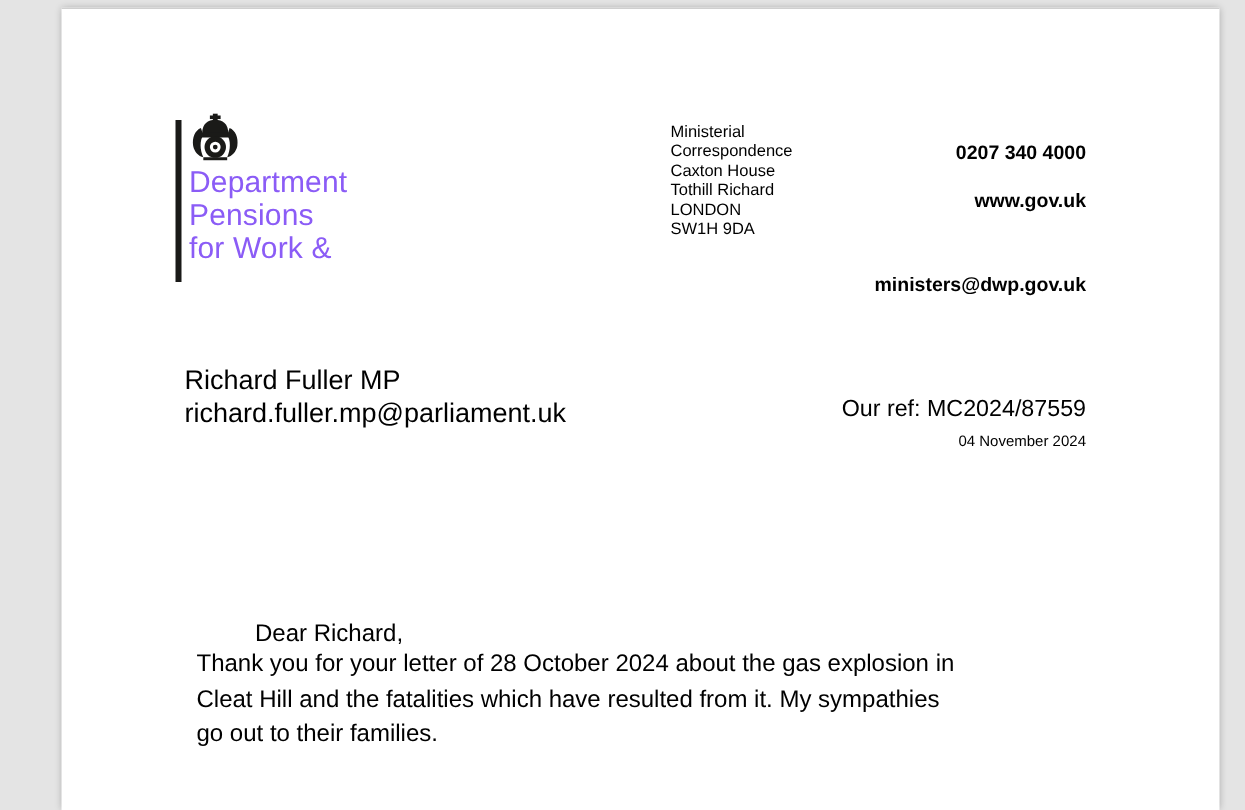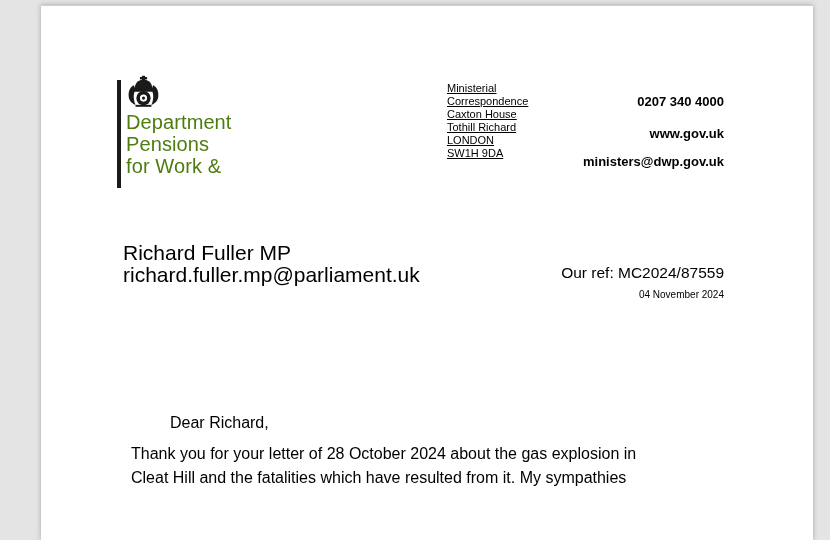"Ministerial" .sender-address { text-decoration: underline -> none }
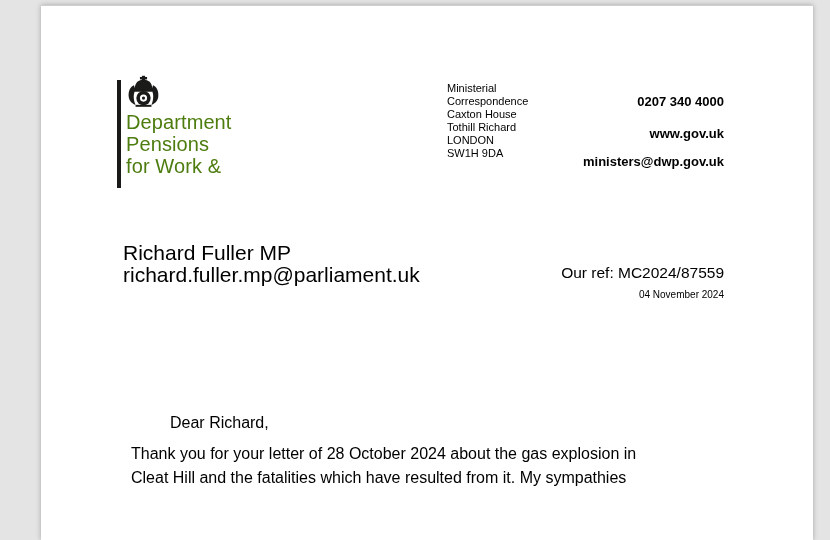"Department" .logo-text { color: #4d7c0f -> #8b5cf6 }
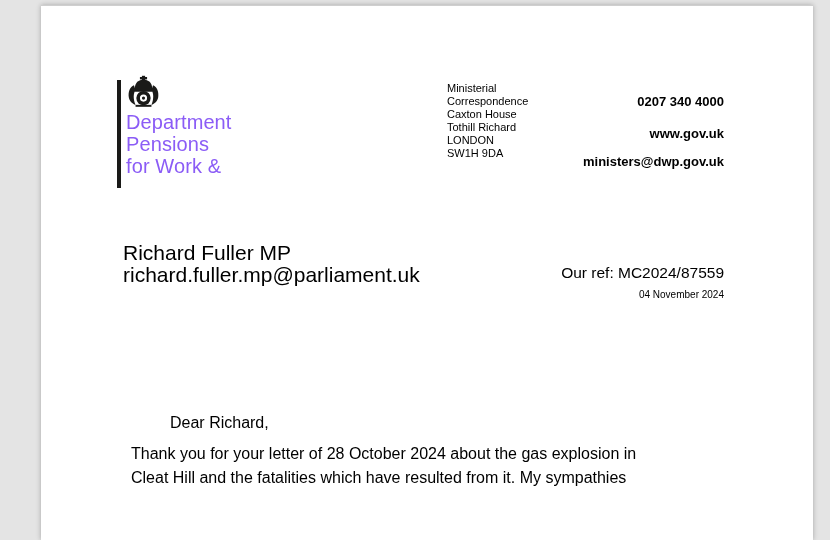"ministers@dwp.gov.uk" .contact-email { top: 148px -> 176px }
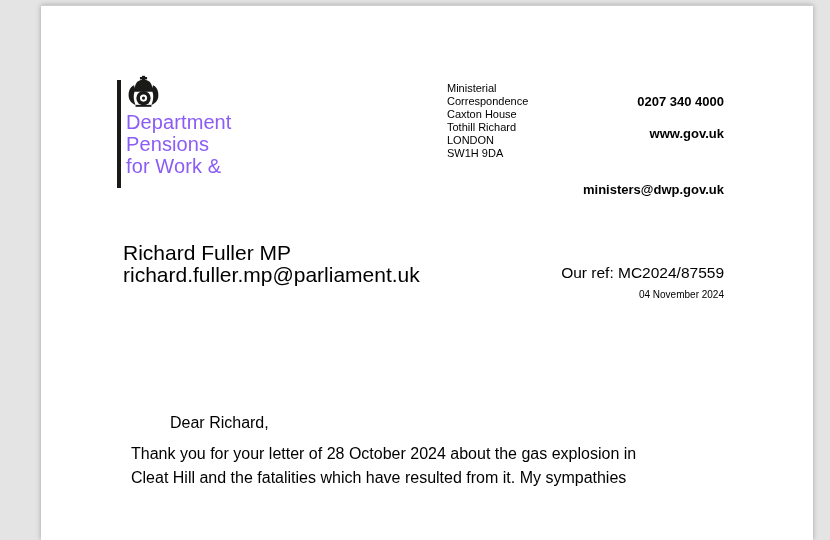"Richard Fuller MP" .recipient { font-size: 21px -> 18px }
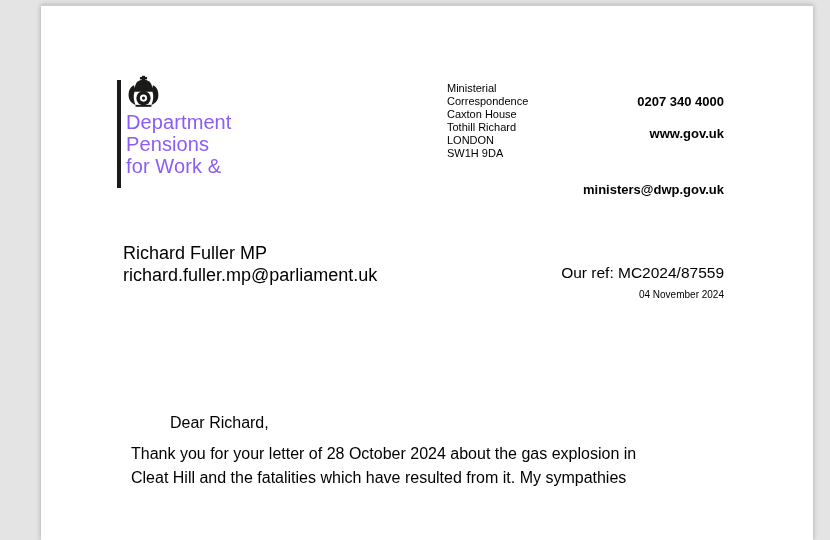"Thank you for your letter" .body-paragraph { top: 436px -> 425px }
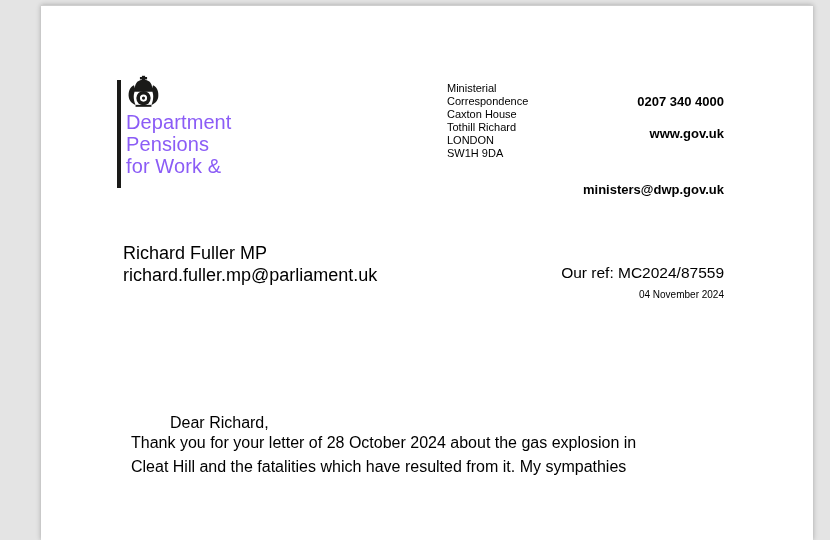"go out to their families." div { html: none -> <div>go out to their families.</div> }
